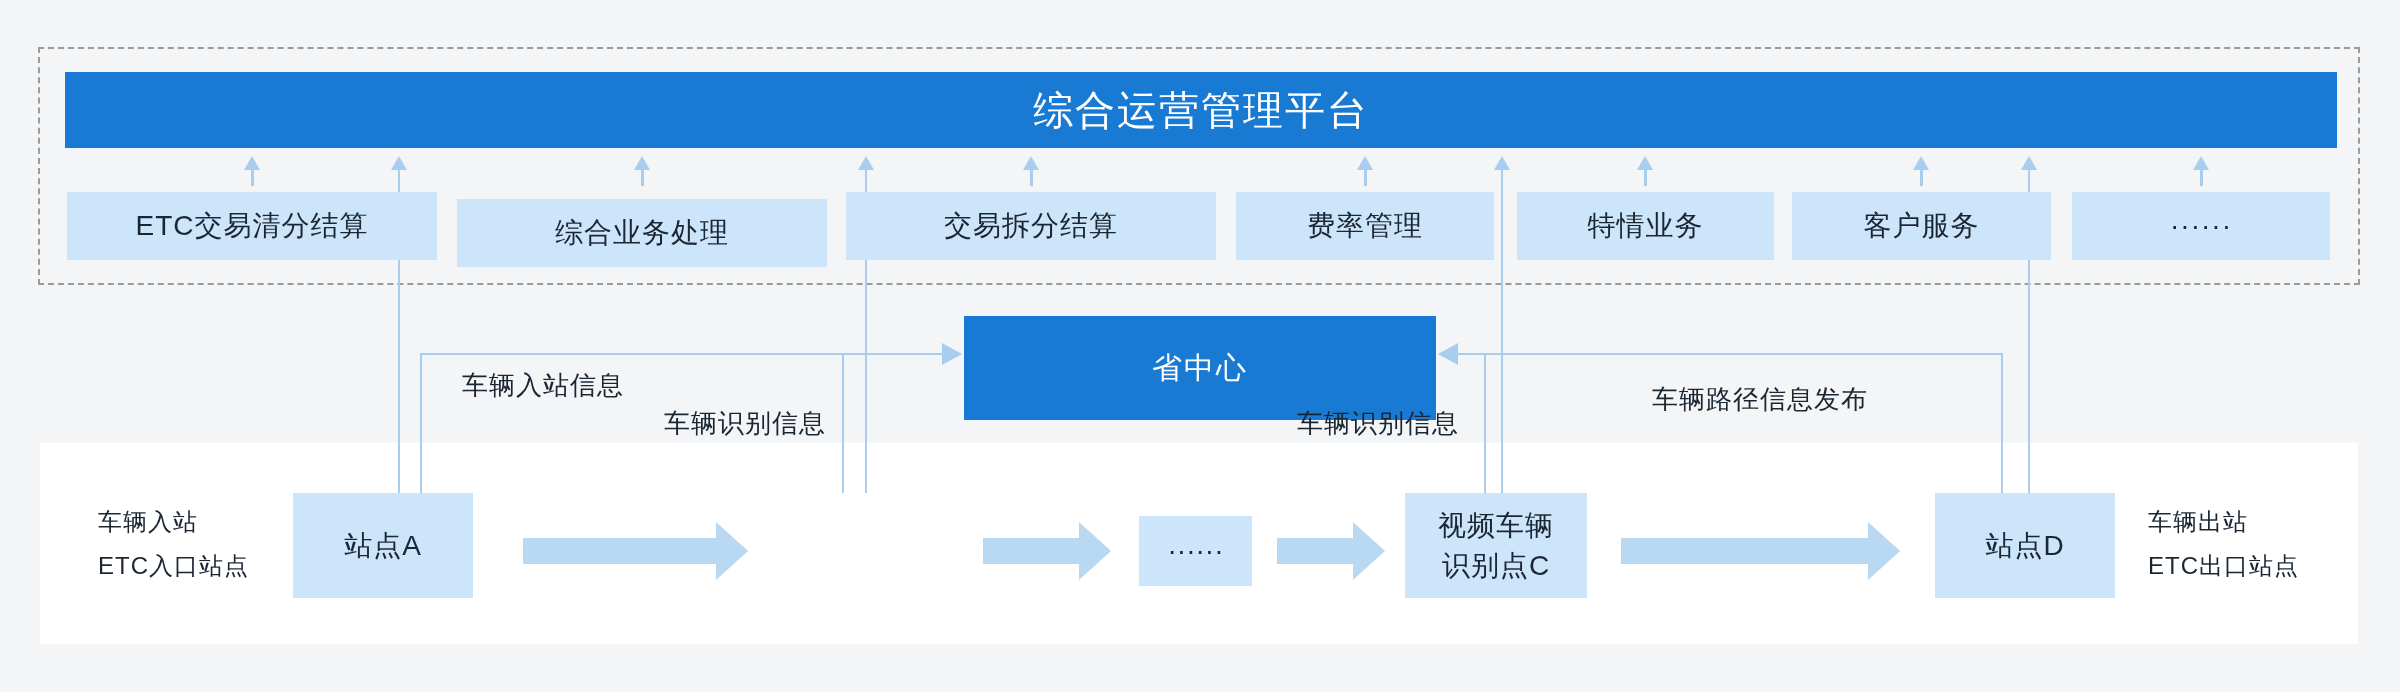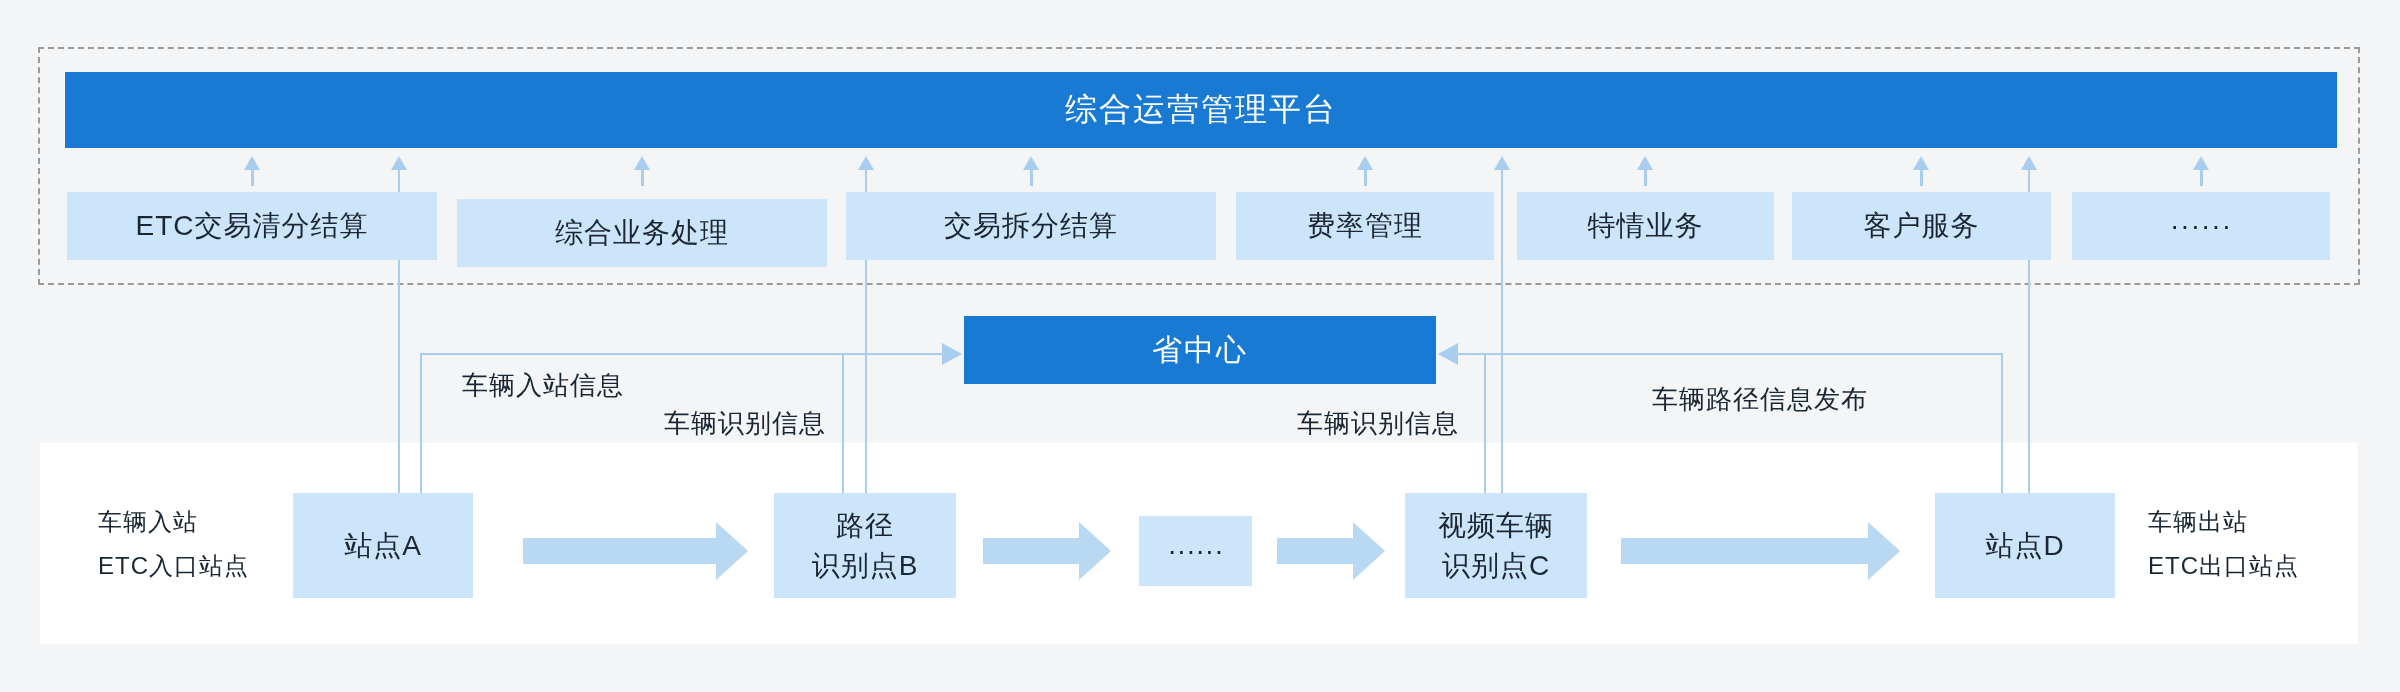"综合运营管理平台" .platform-bar { font-size: 32px -> 40px }
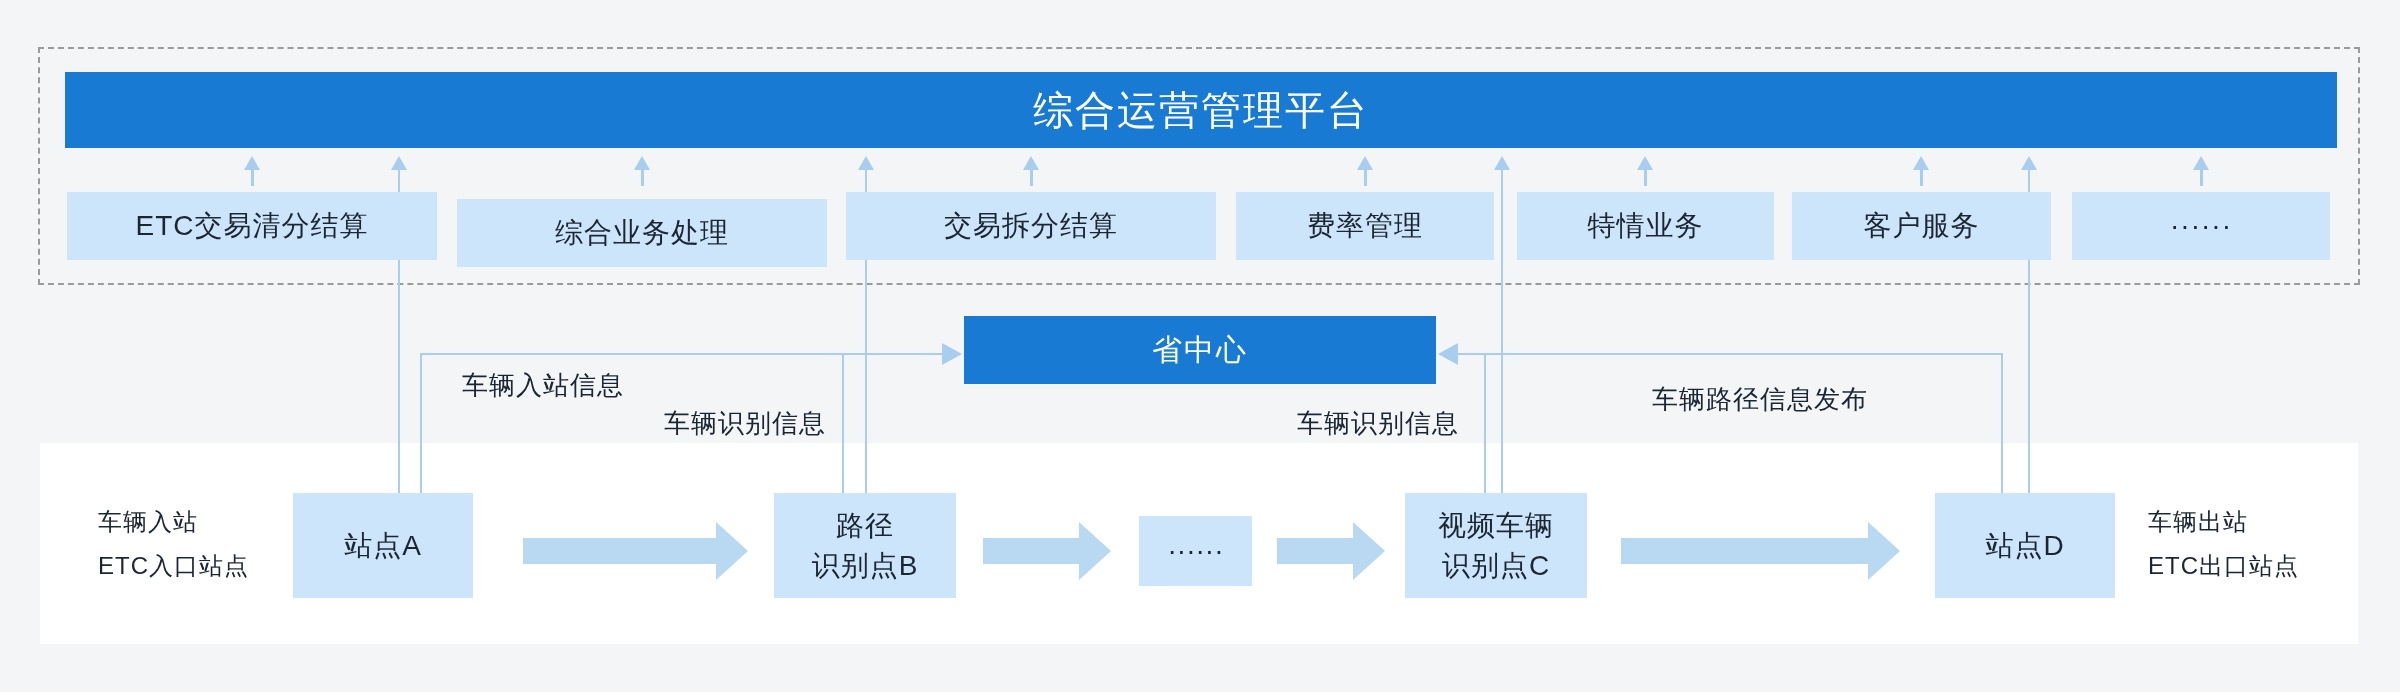"省中心" .province-box { height: 68px -> 104px }
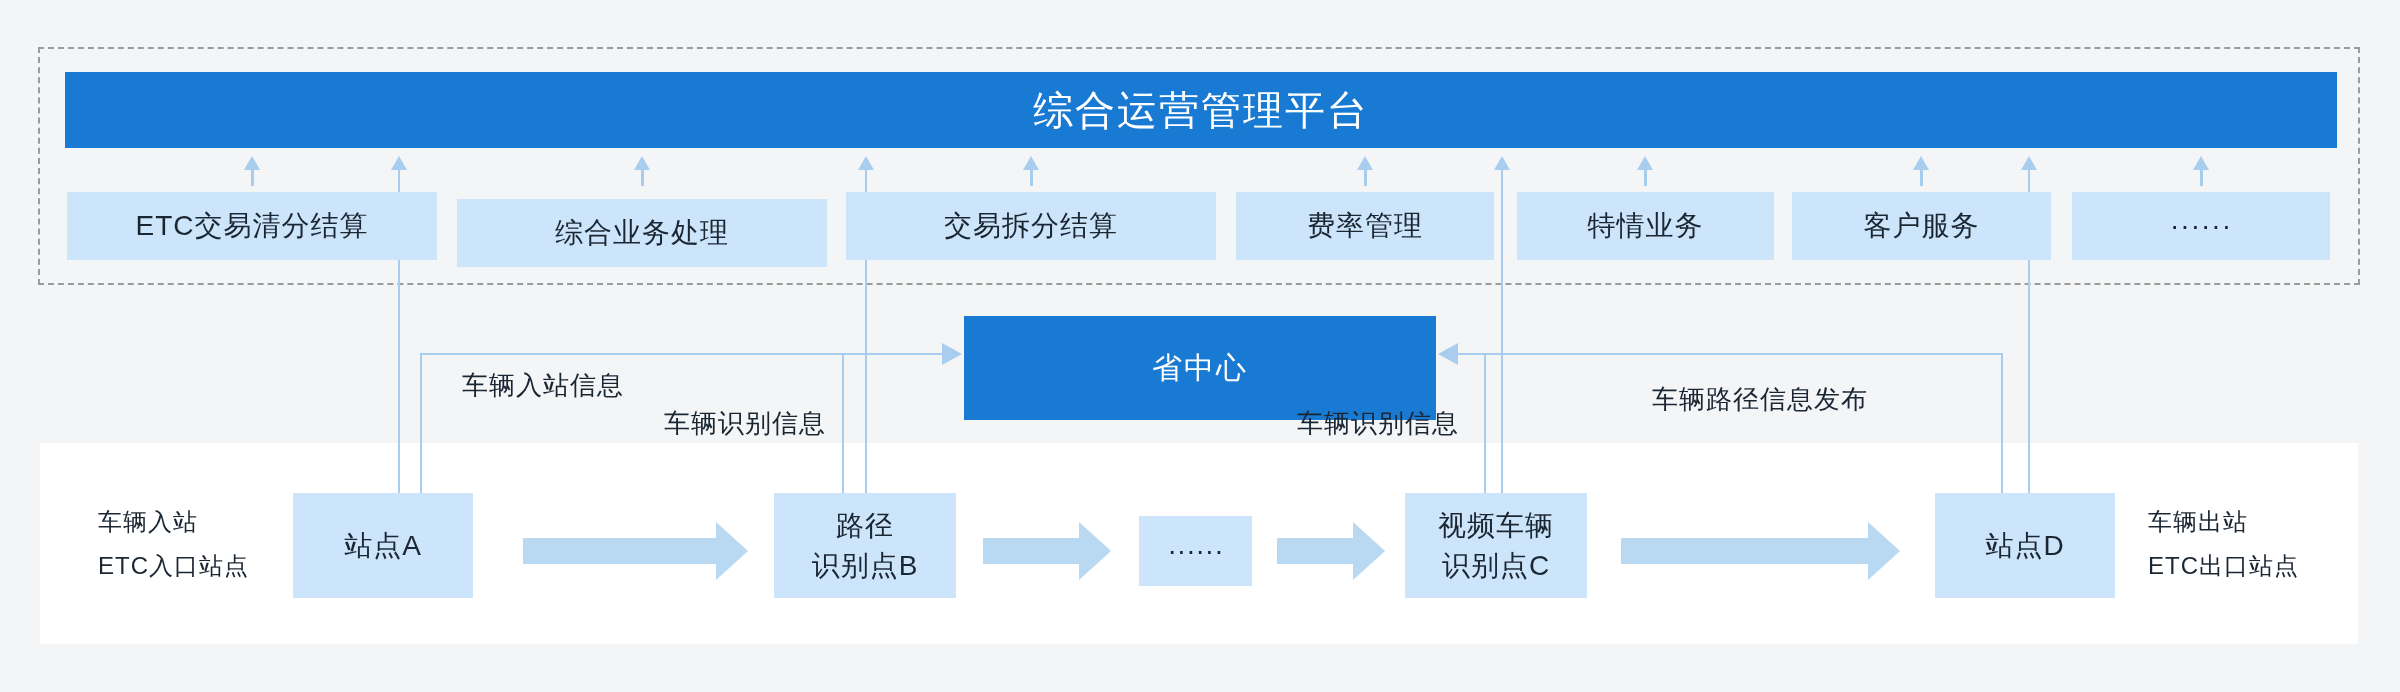"路径" div.abs { html: <div> <span>路径</span> <span>识别点B</span> </div> -> none }
